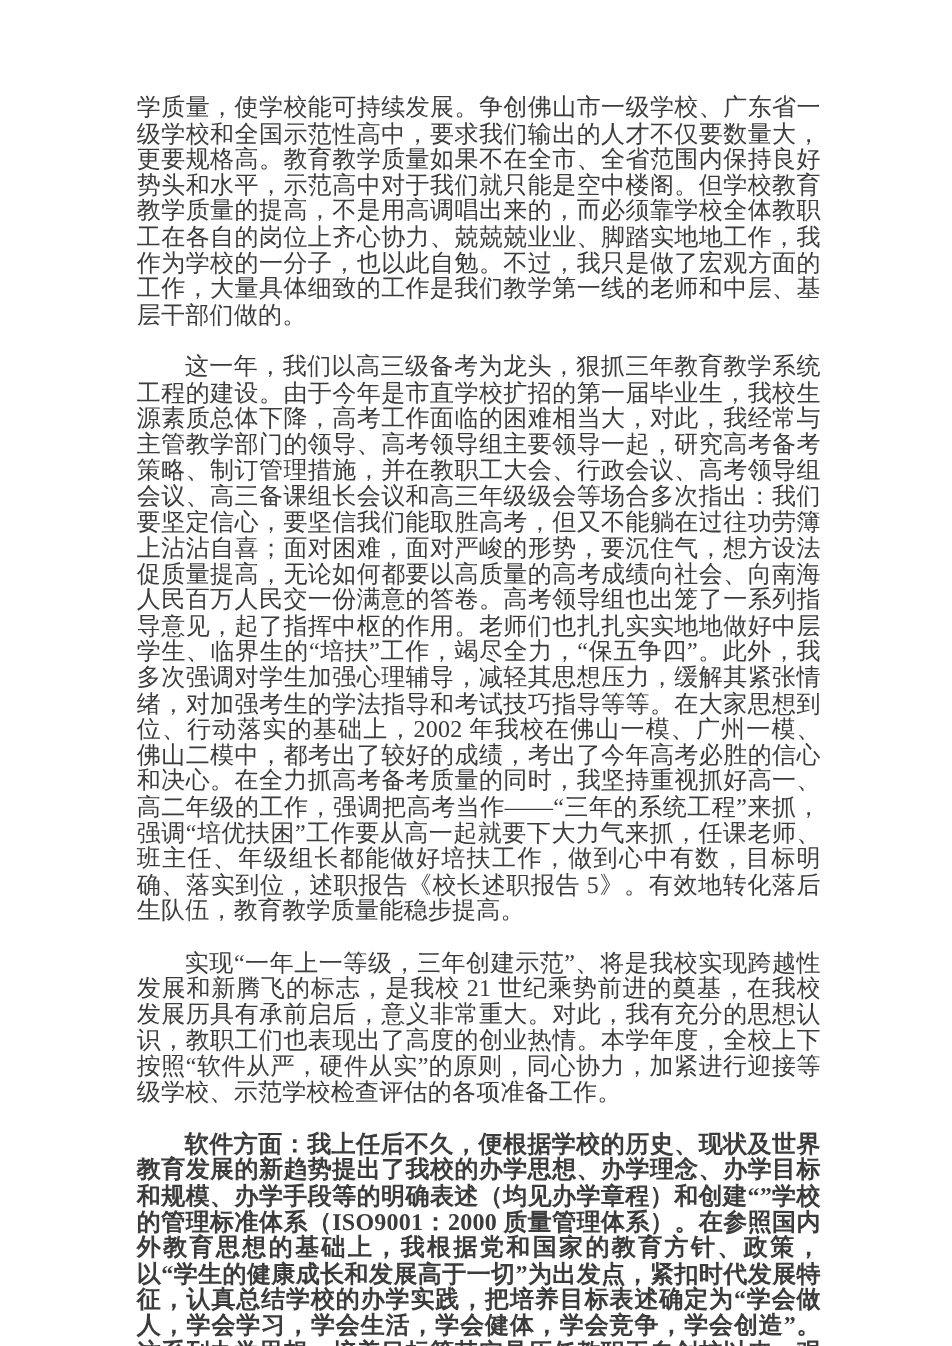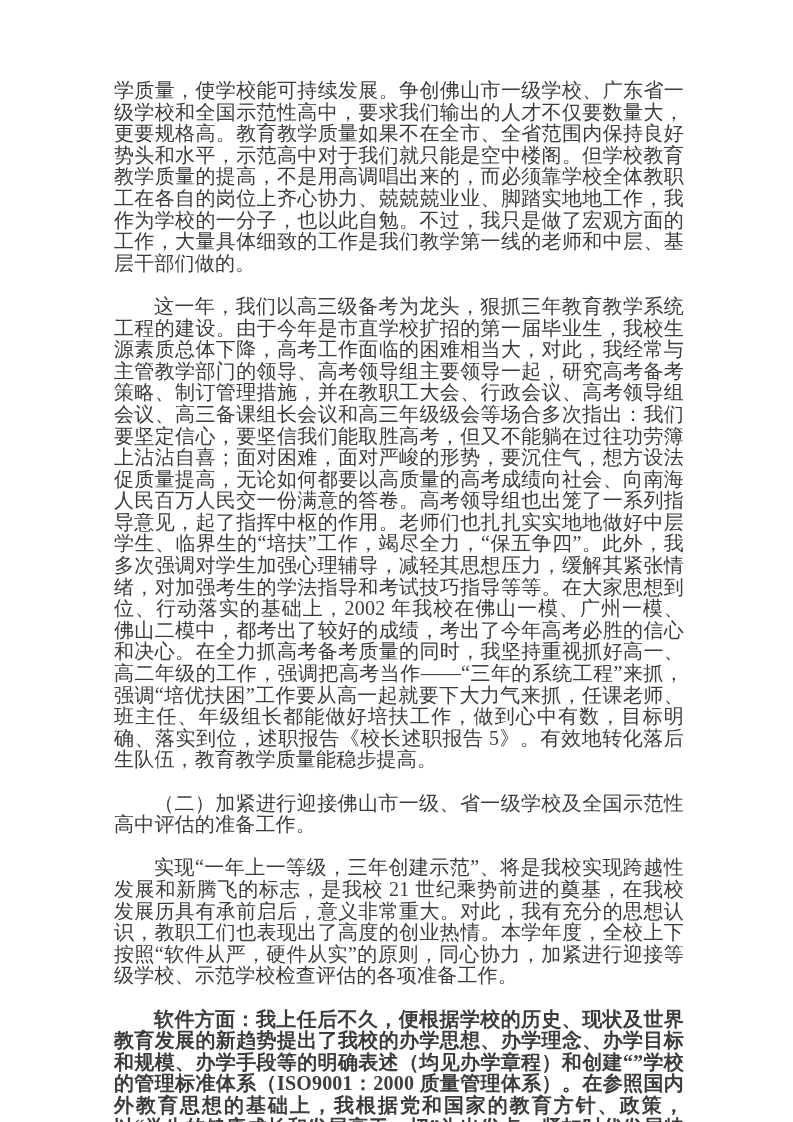"（二）加紧进行迎接佛山市一级、省一级学校及全国示范性高中评估的准备工作。" p.para { html: <p>（二）加紧进行迎接佛山市一级、省一级学校及全国示范性高中评估的准备工作。</p> -> none }
